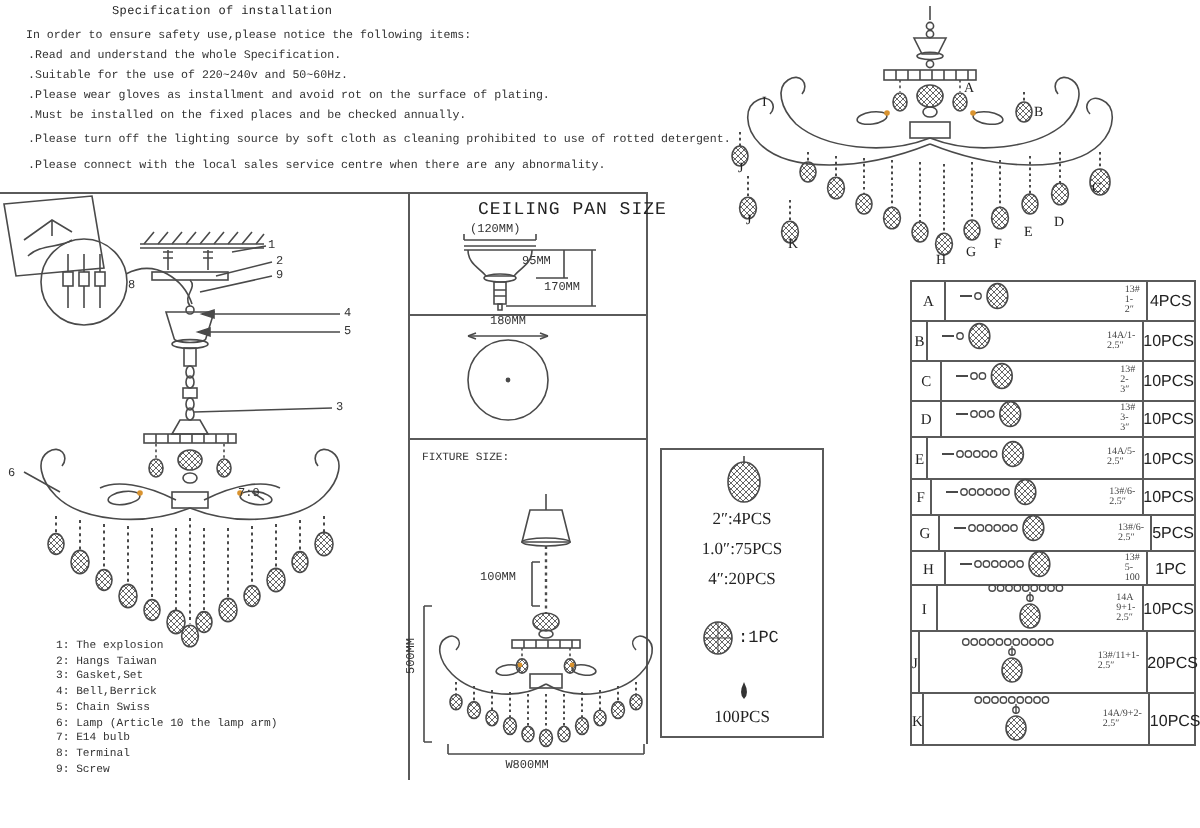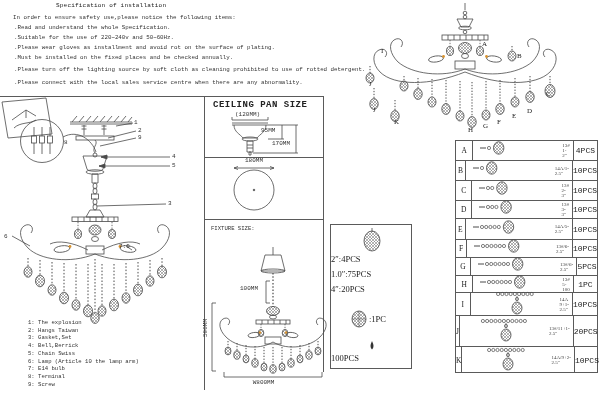"CEILING PAN SIZE" .panel-title { font-weight: bold -> normal; margin-left: none -> 26px }
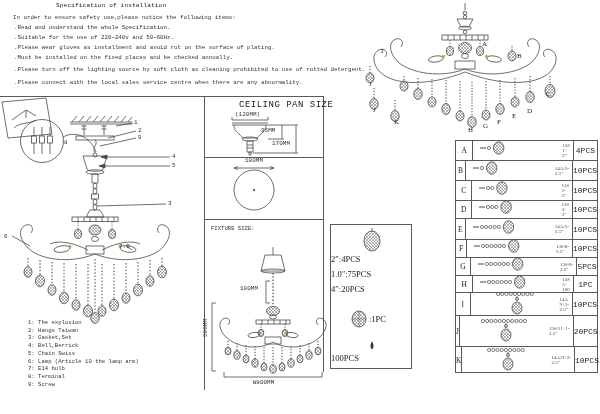"4PCS" .cq { font-family: Liberation Mono, monospace -> Liberation Sans, sans-serif }
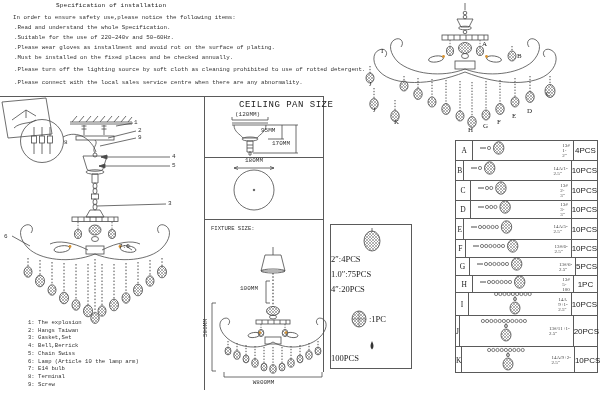"2″:4PCS" .crys-line { text-align: none -> center }
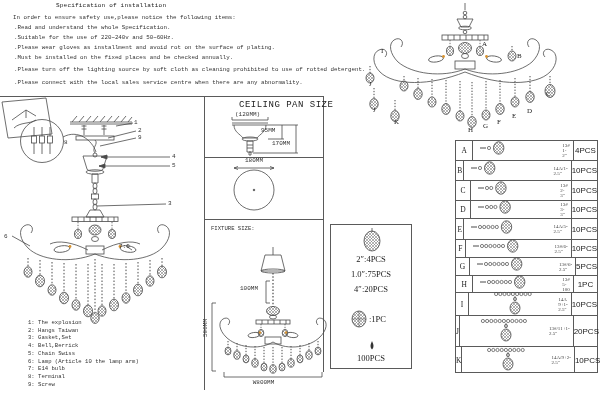":1PC" .serif { font-family: Liberation Serif, serif -> Liberation Mono, monospace }
